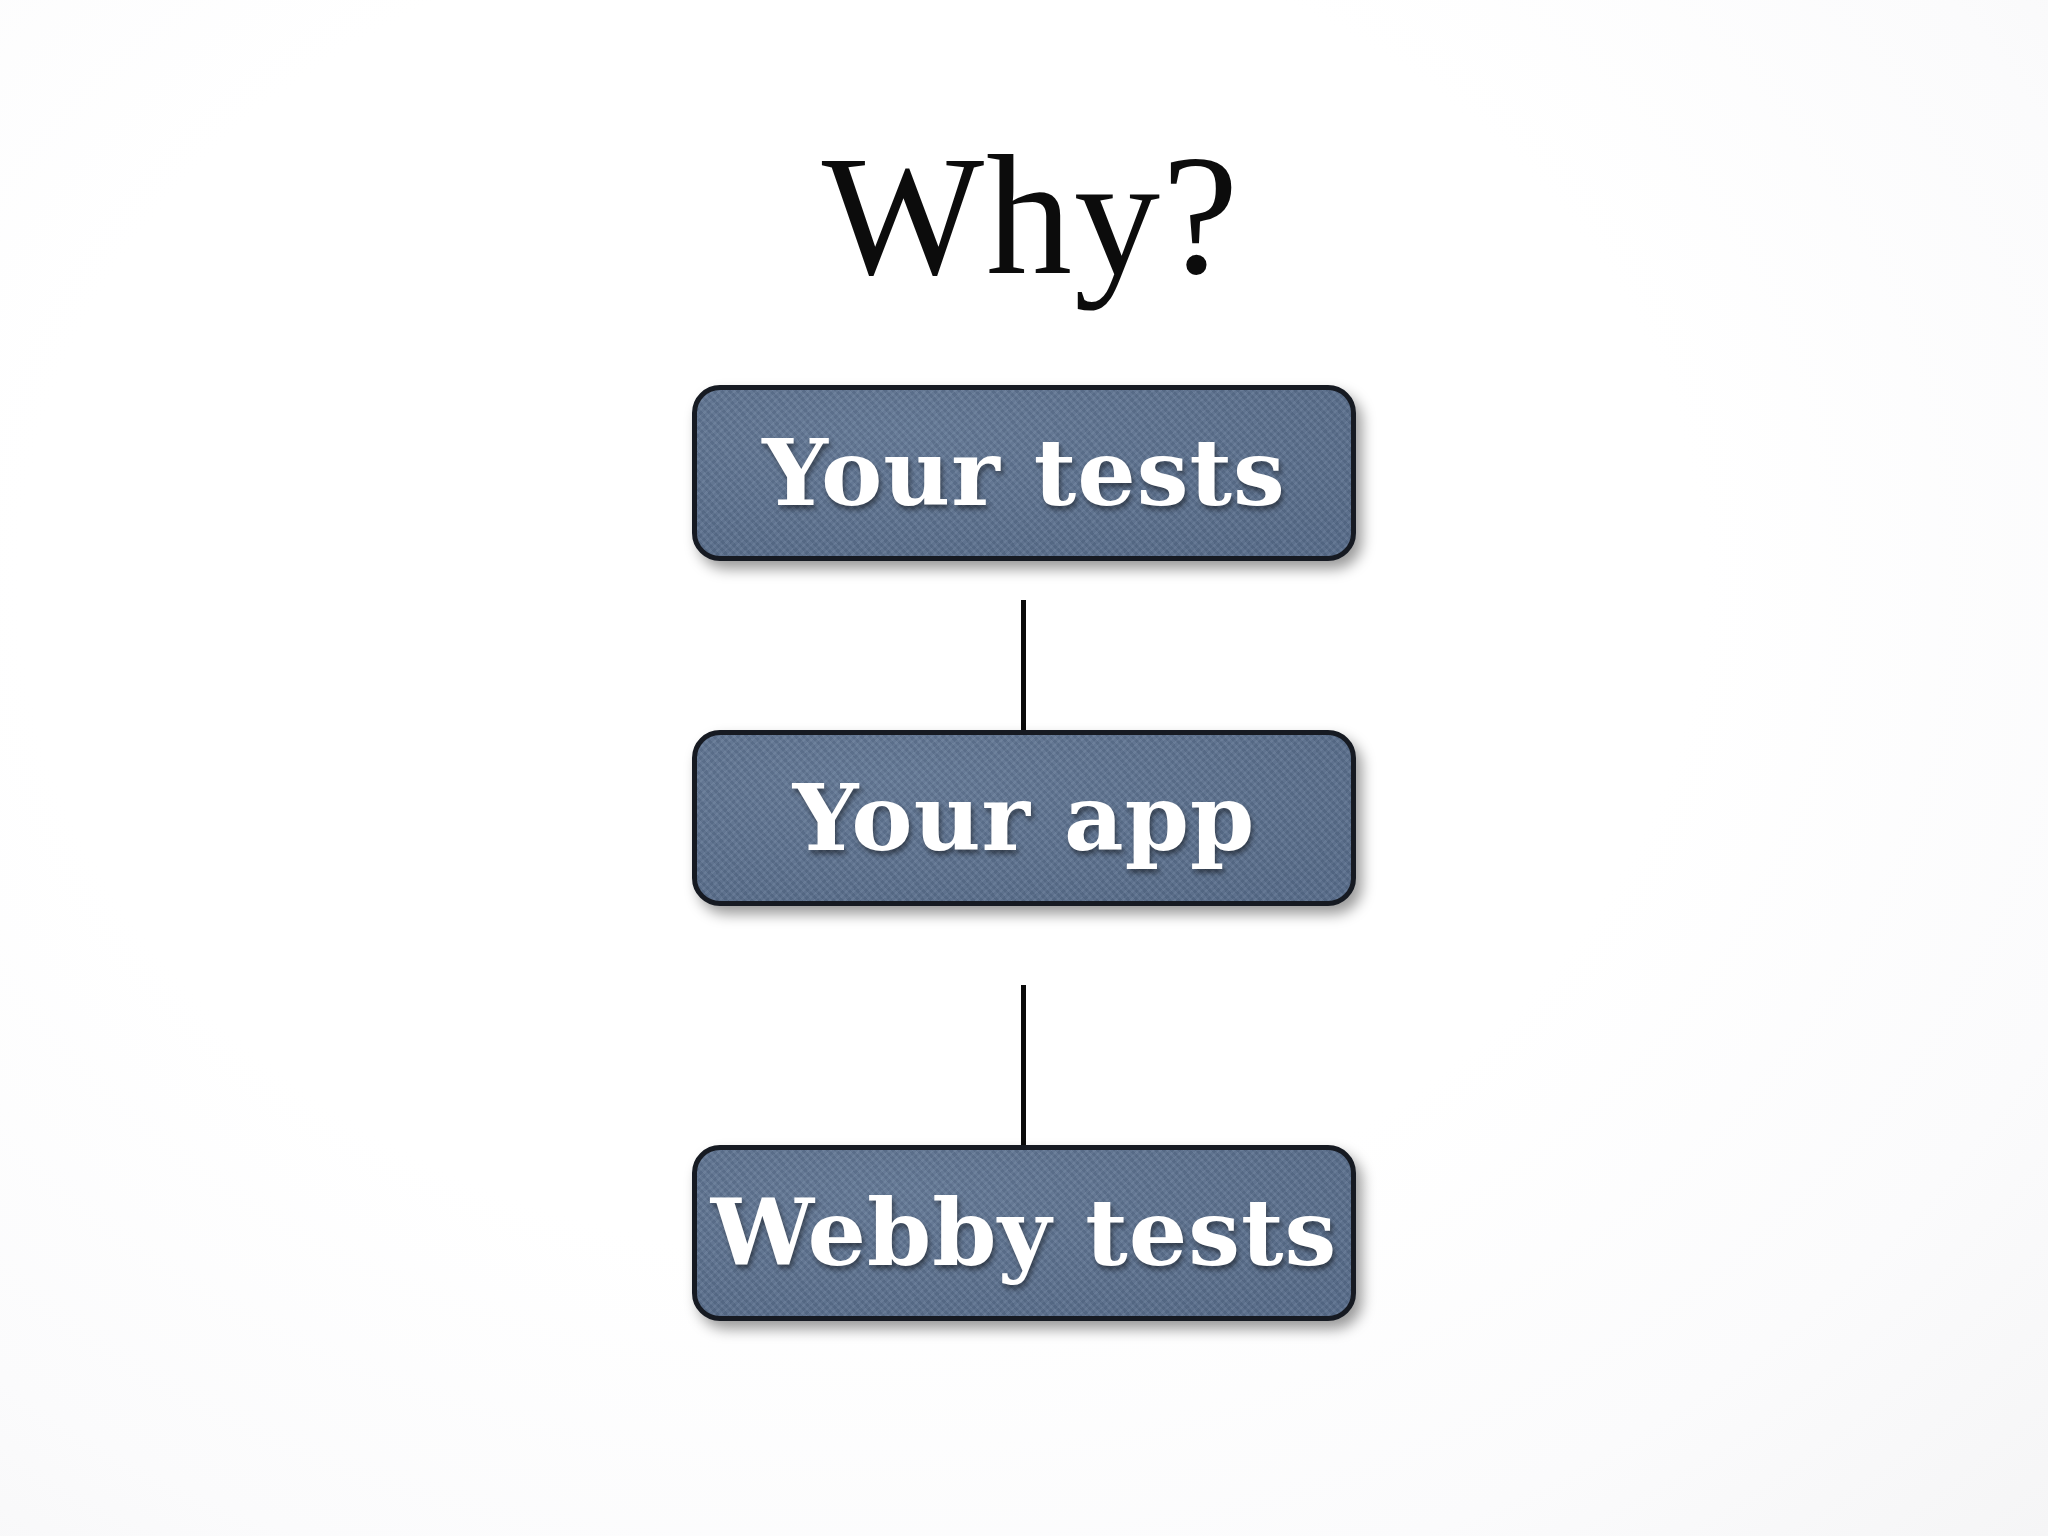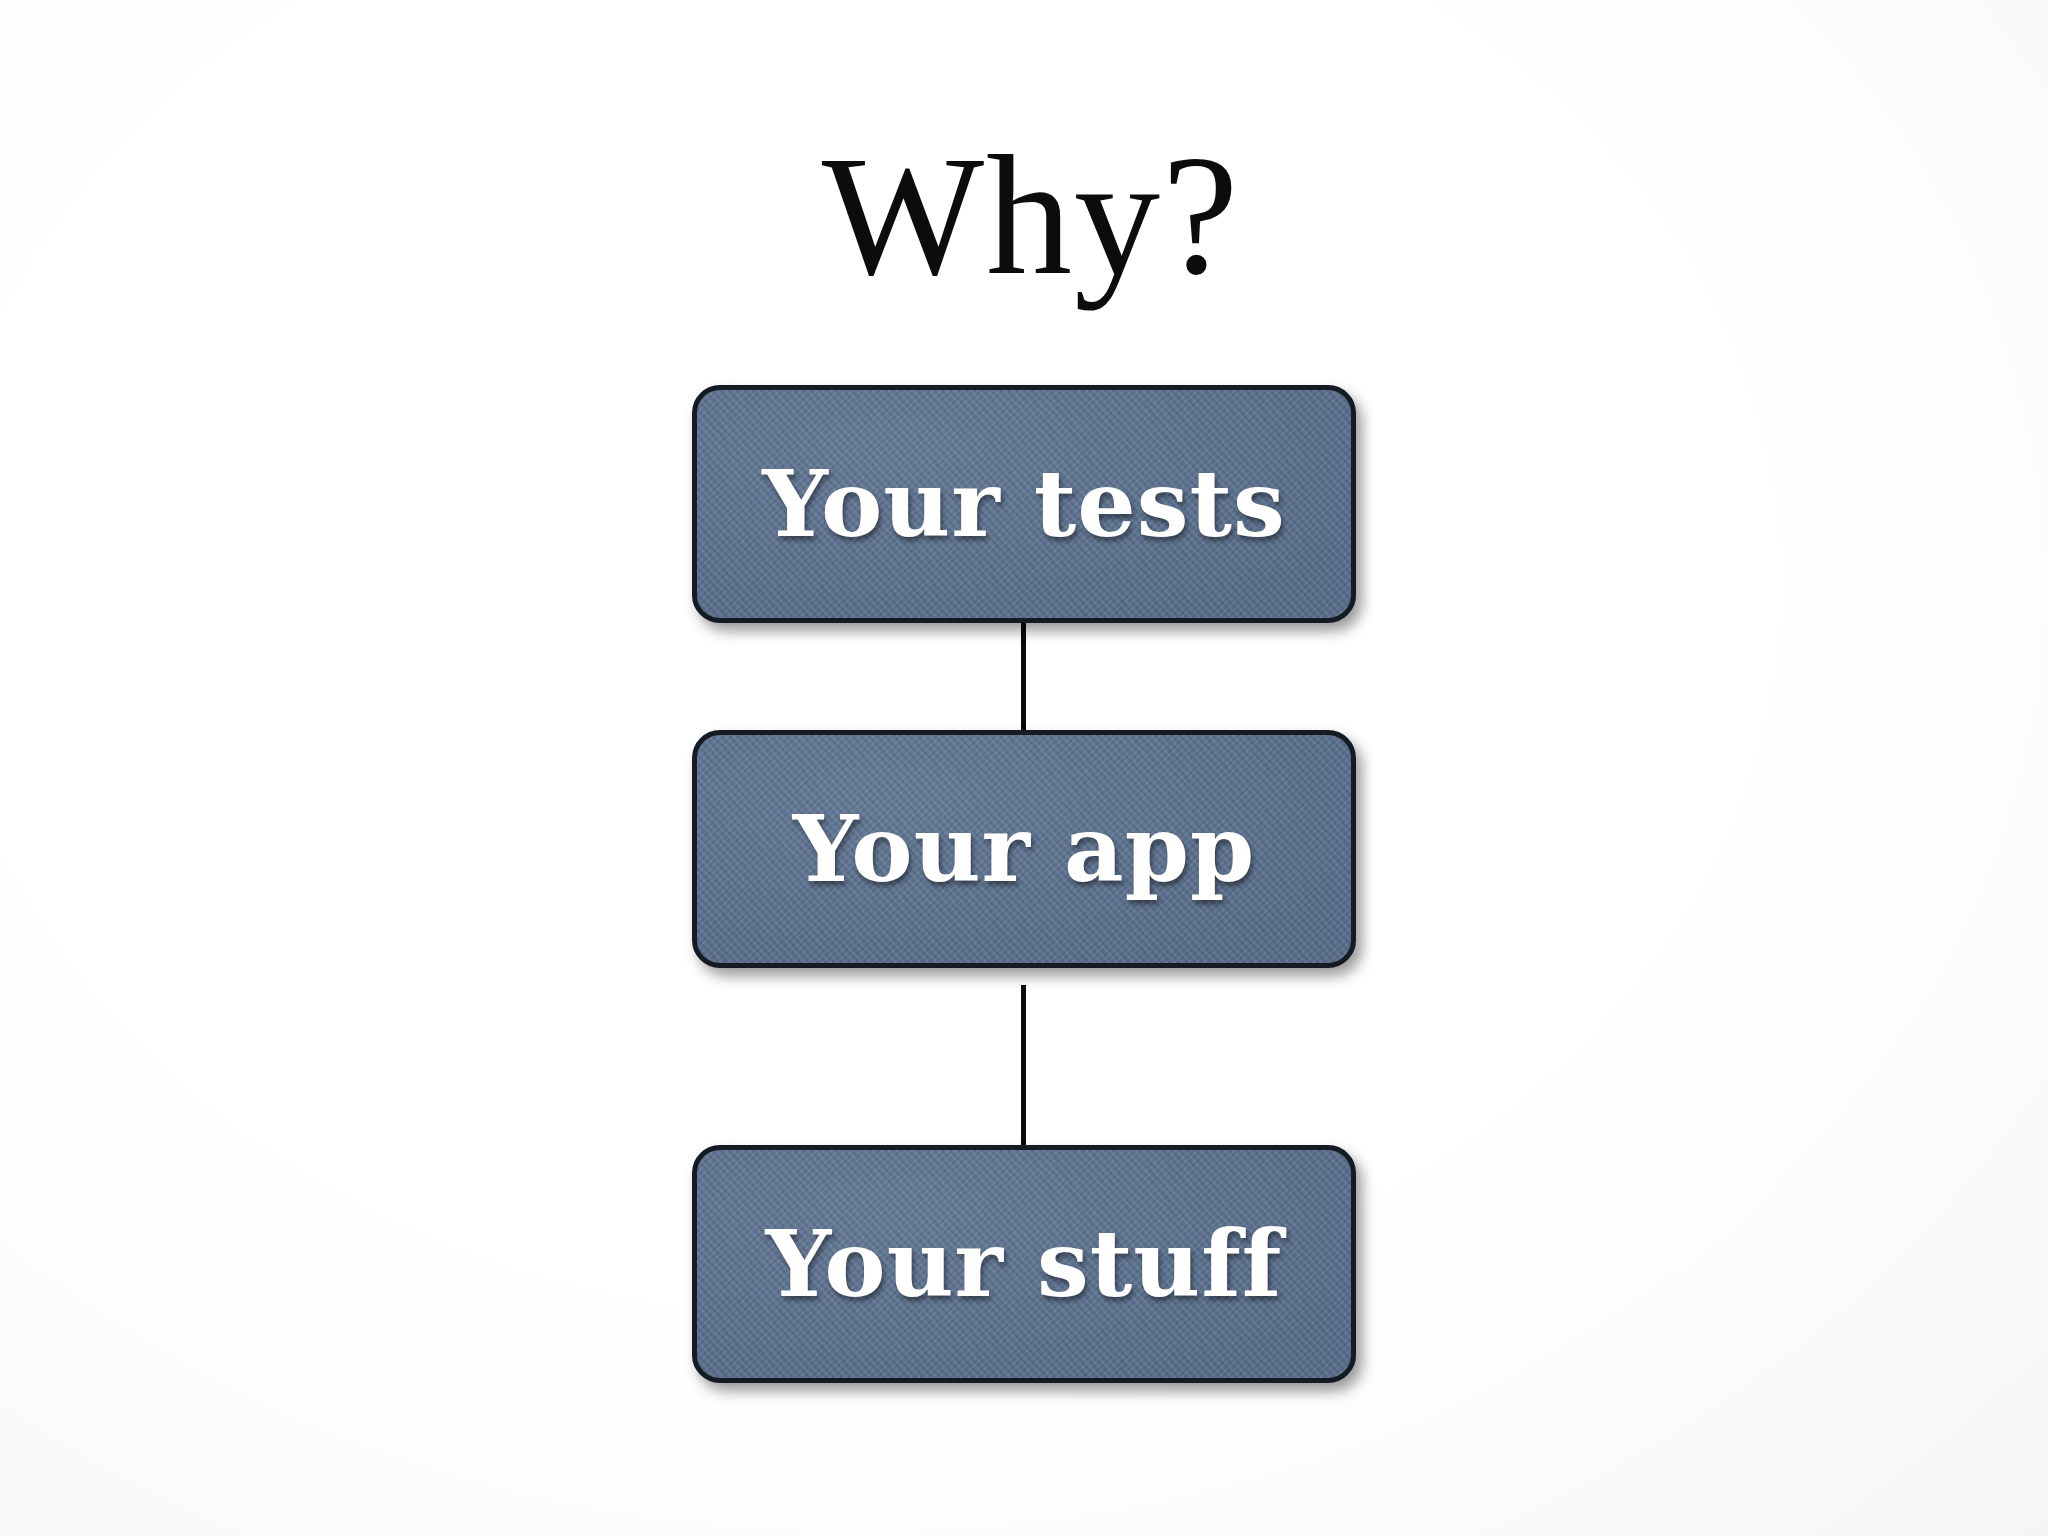"Your tests" .box { height: 238px -> 176px }
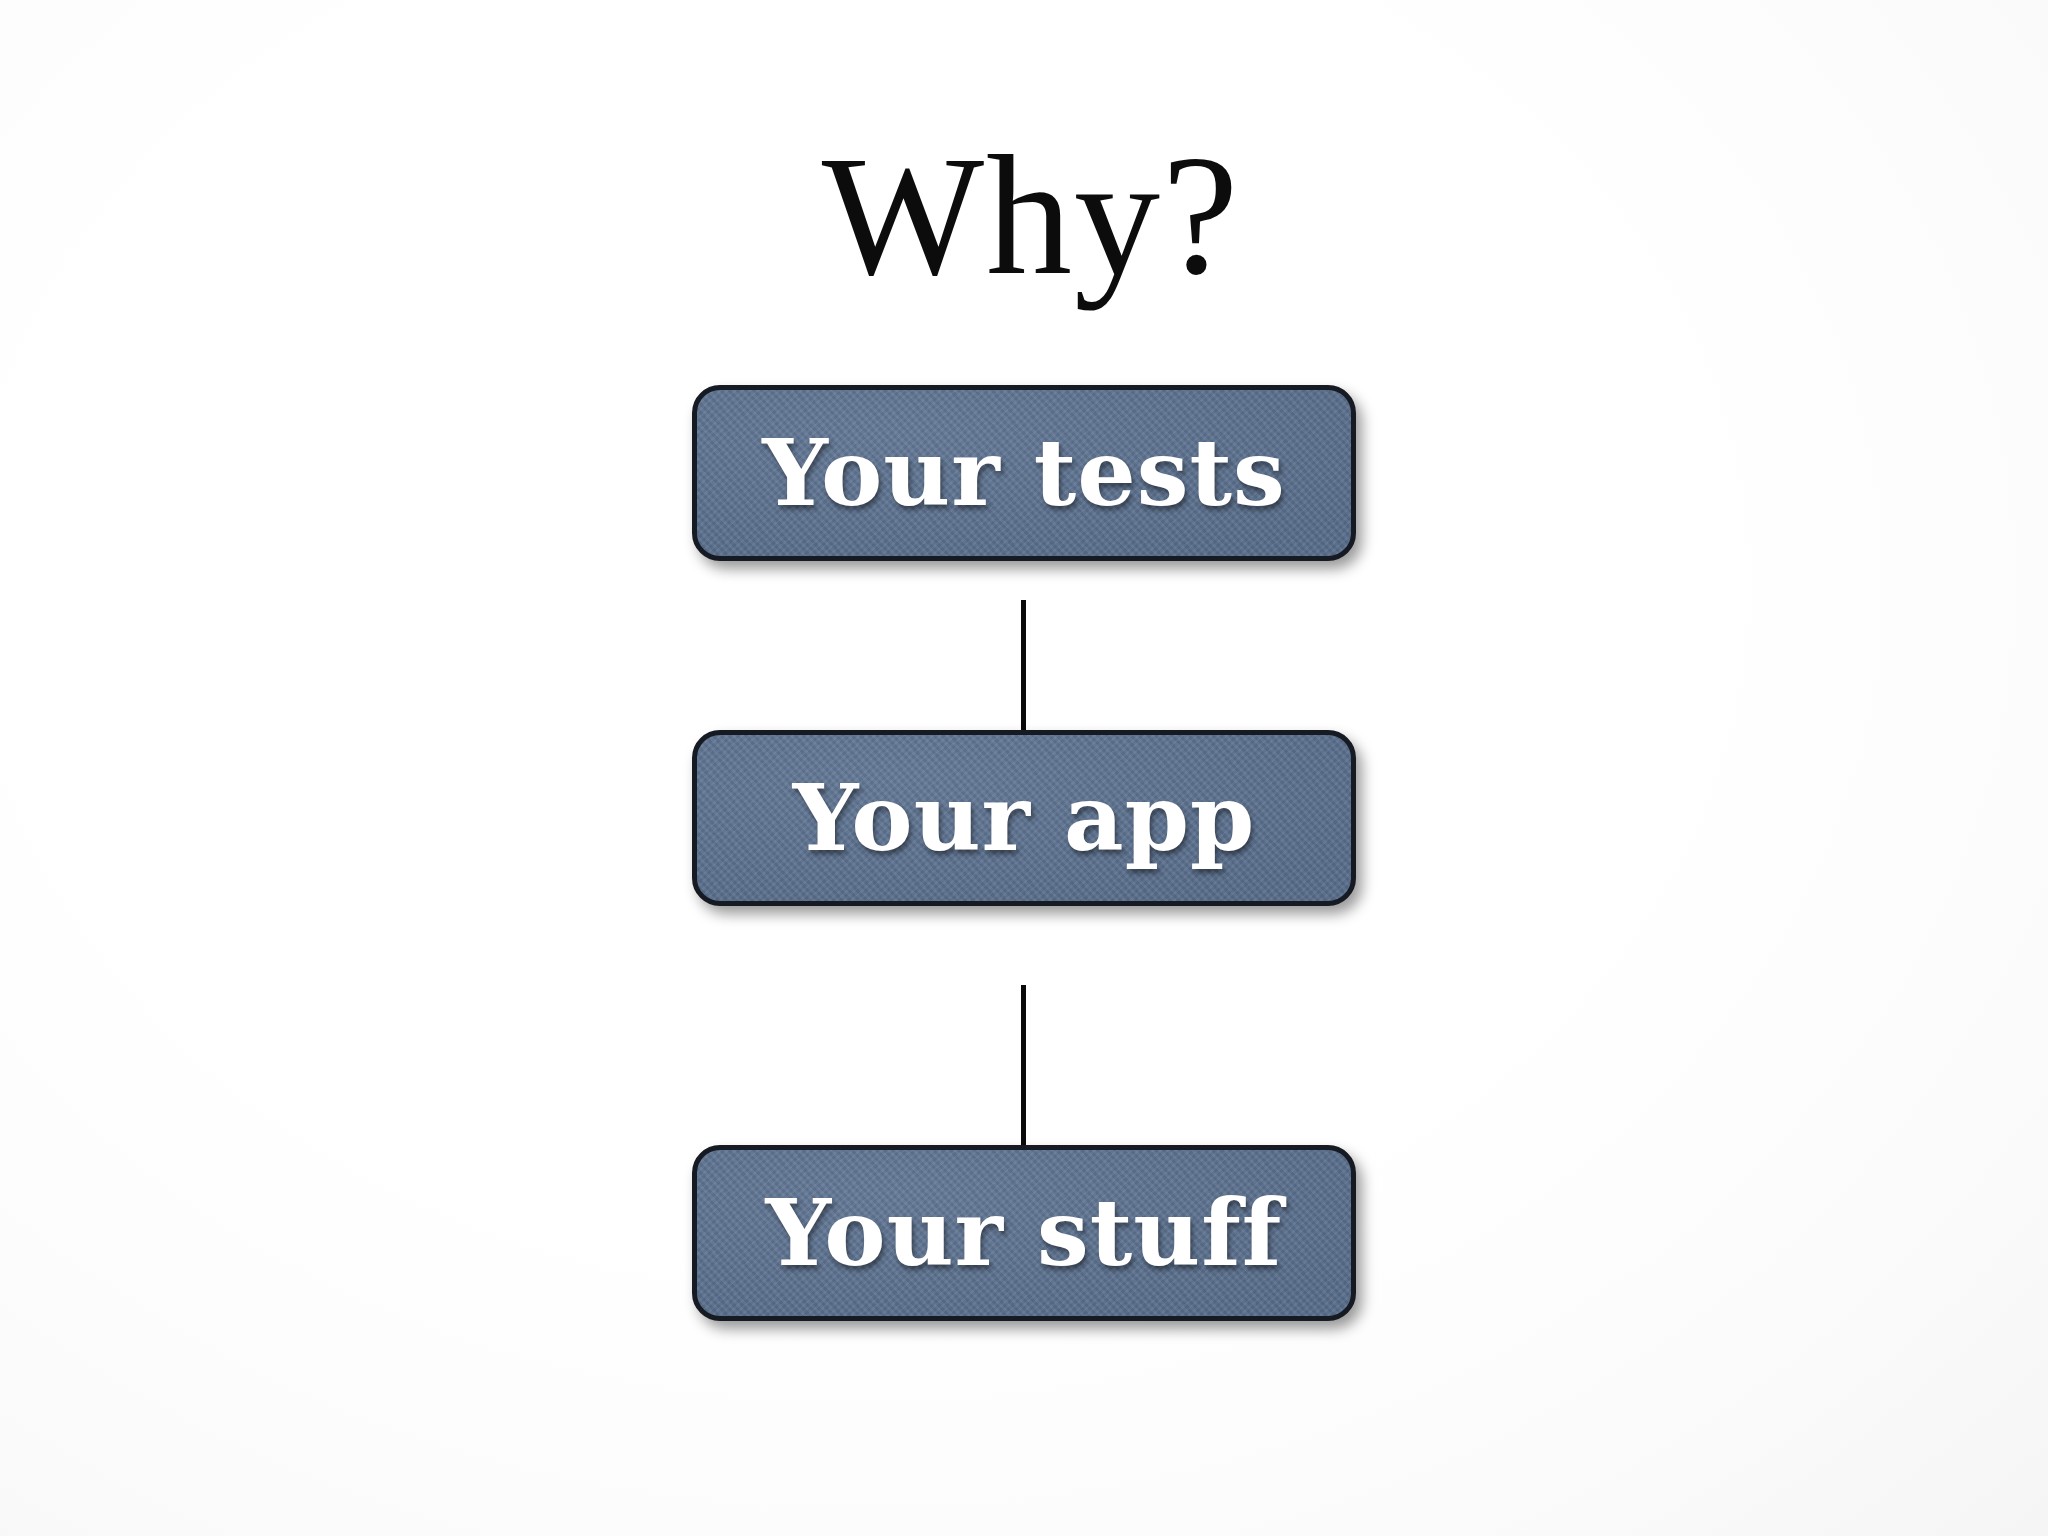"Your stuff" span.box-label { text: Your stuff -> Webby tests }
